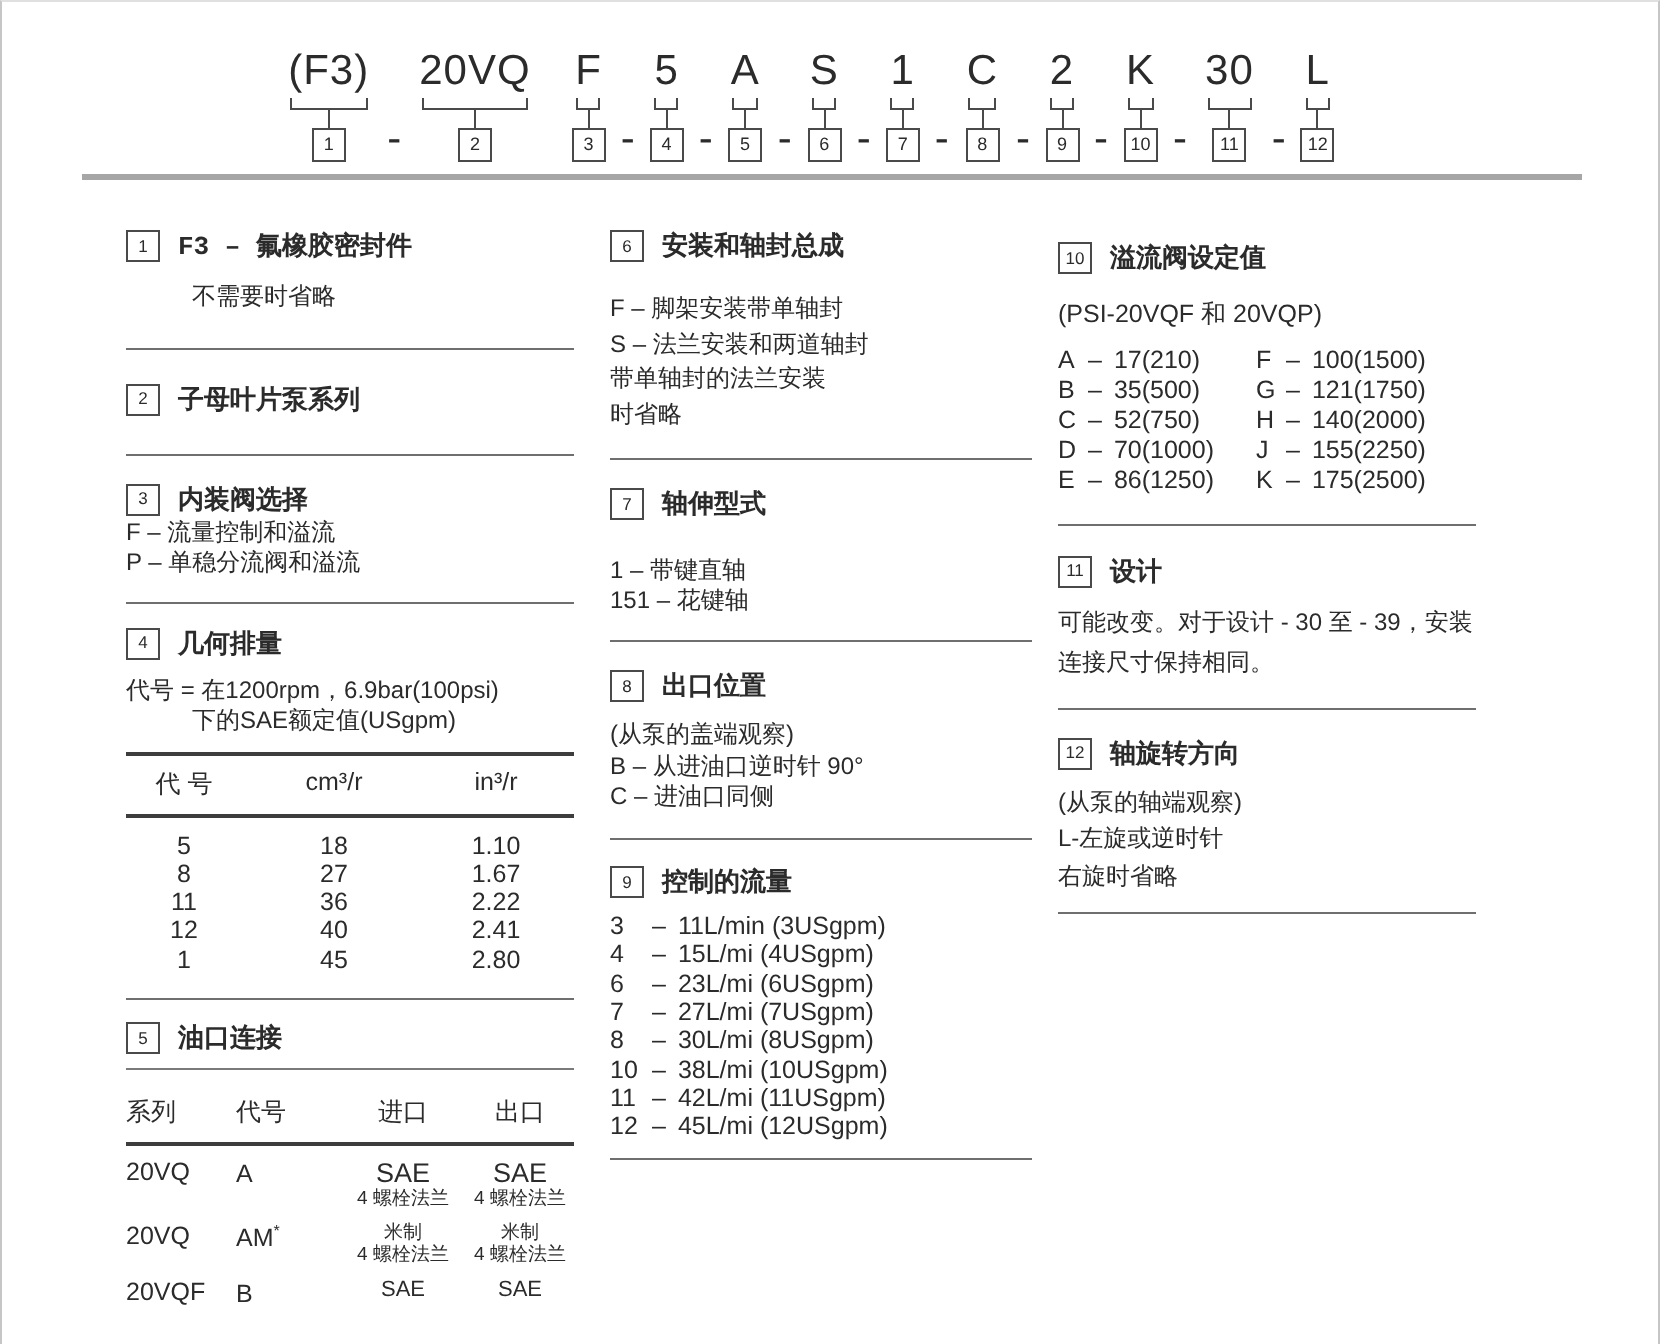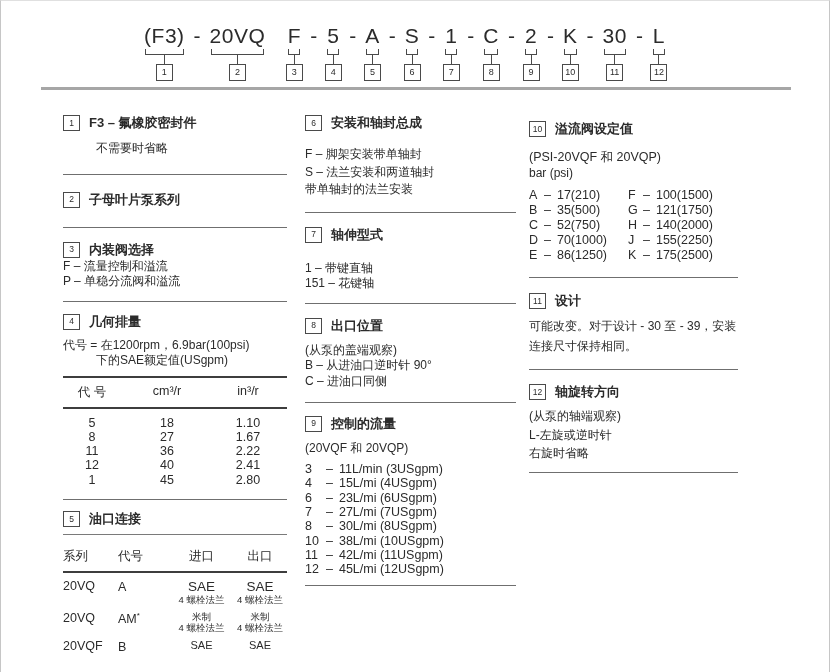"(F3)" .code-row { align-items: flex-start -> flex-end }
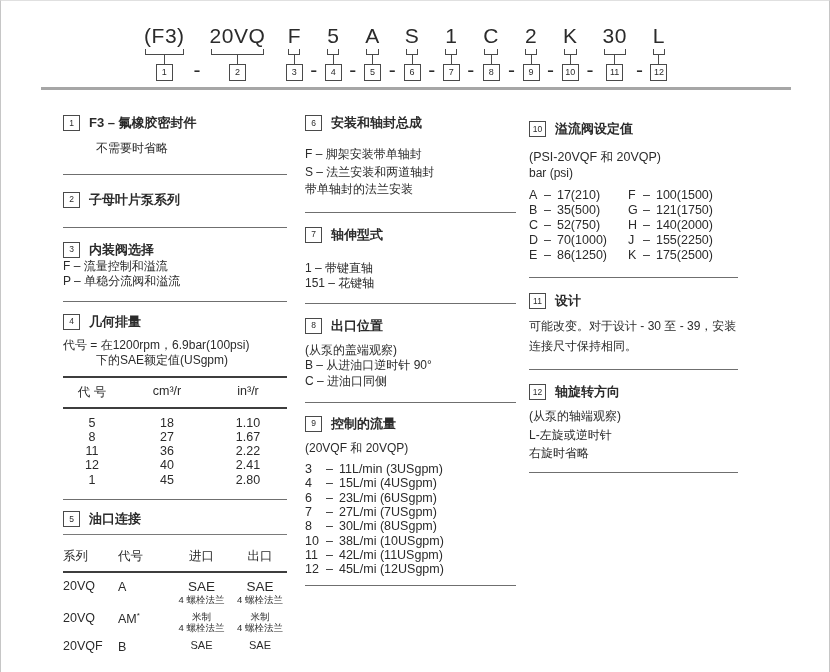"F3 – 氟橡胶密封件" .sec-title { font-family: none -> Liberation Mono, monospace }
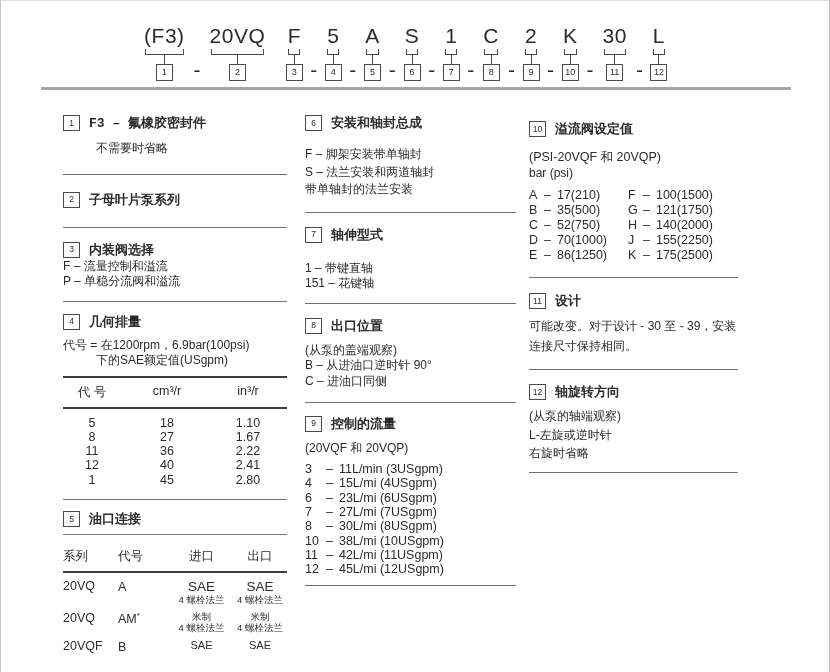"bar (psi)" div.bodyline { html: <div>bar (psi)</div> -> none }
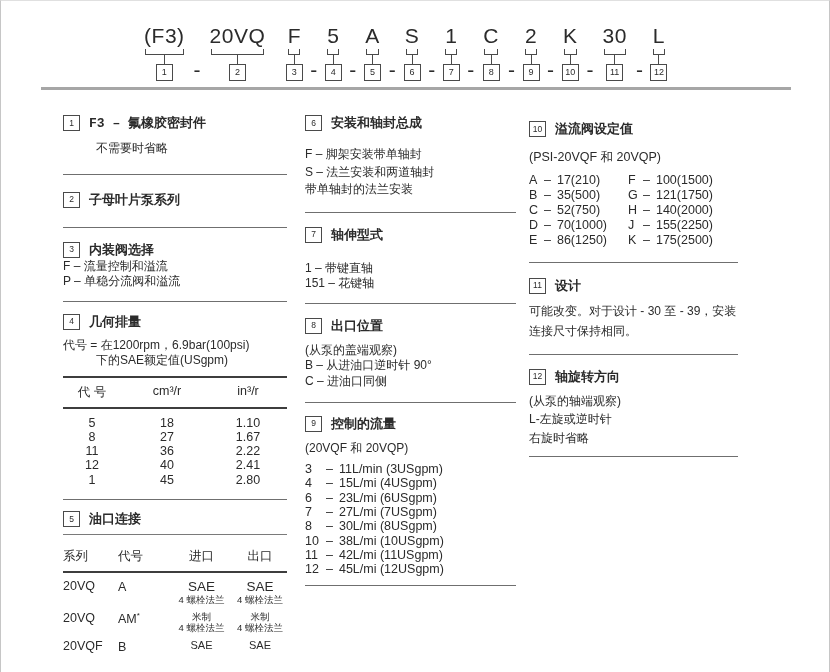"时省略" div.bodyline { html: none -> <div>时省略</div> }
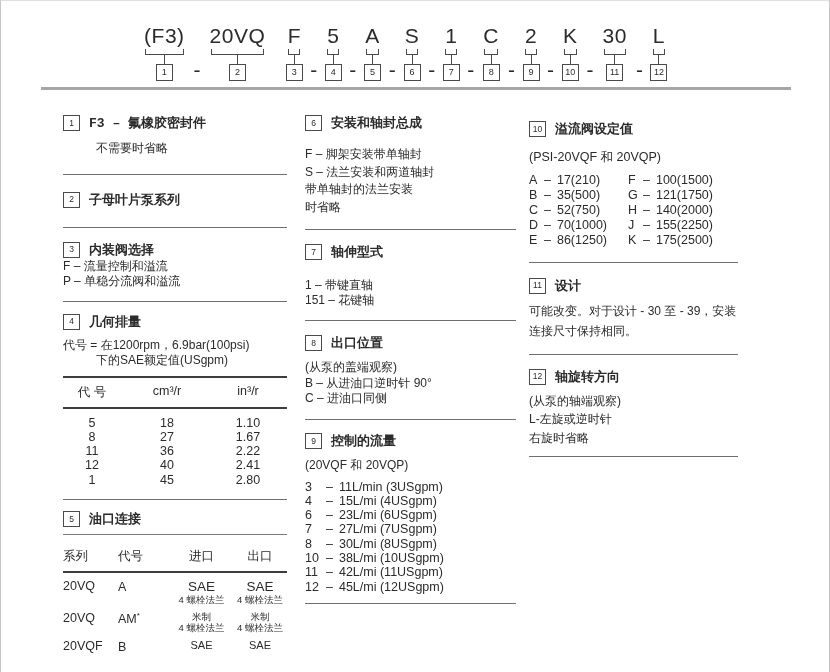"(20VQF 和 20VQP)" div.bodyline { html: <div>(20VQF 和 20VQP)</div> -> none }
